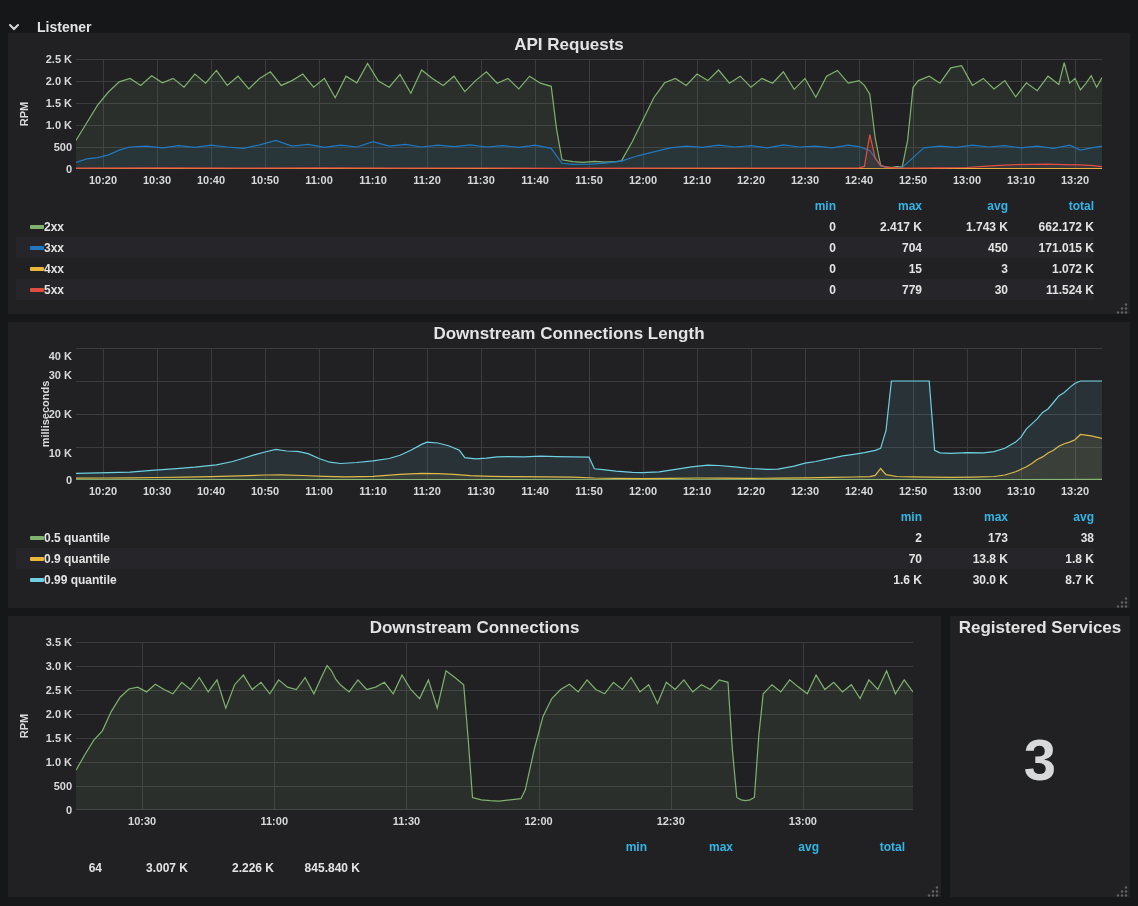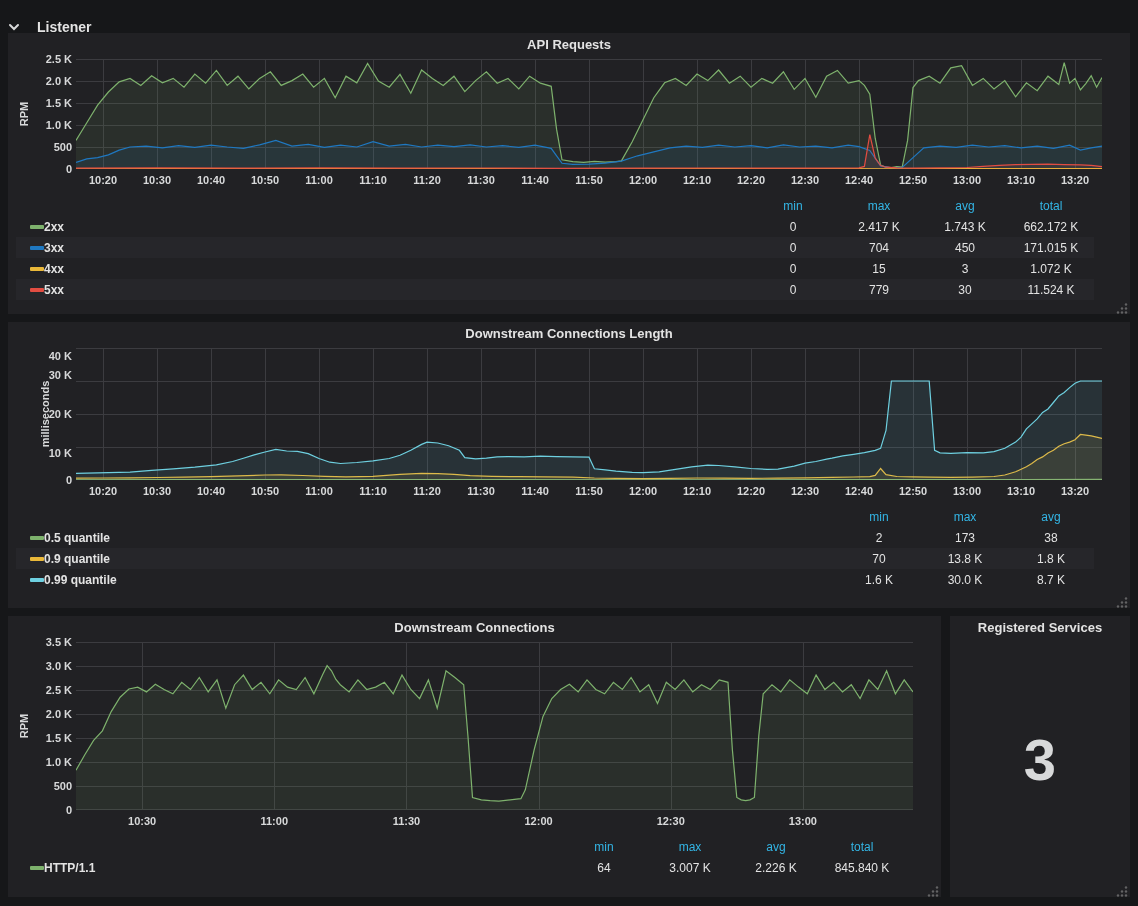"API Requests" .panel-title { font-size: 13px -> 17px }
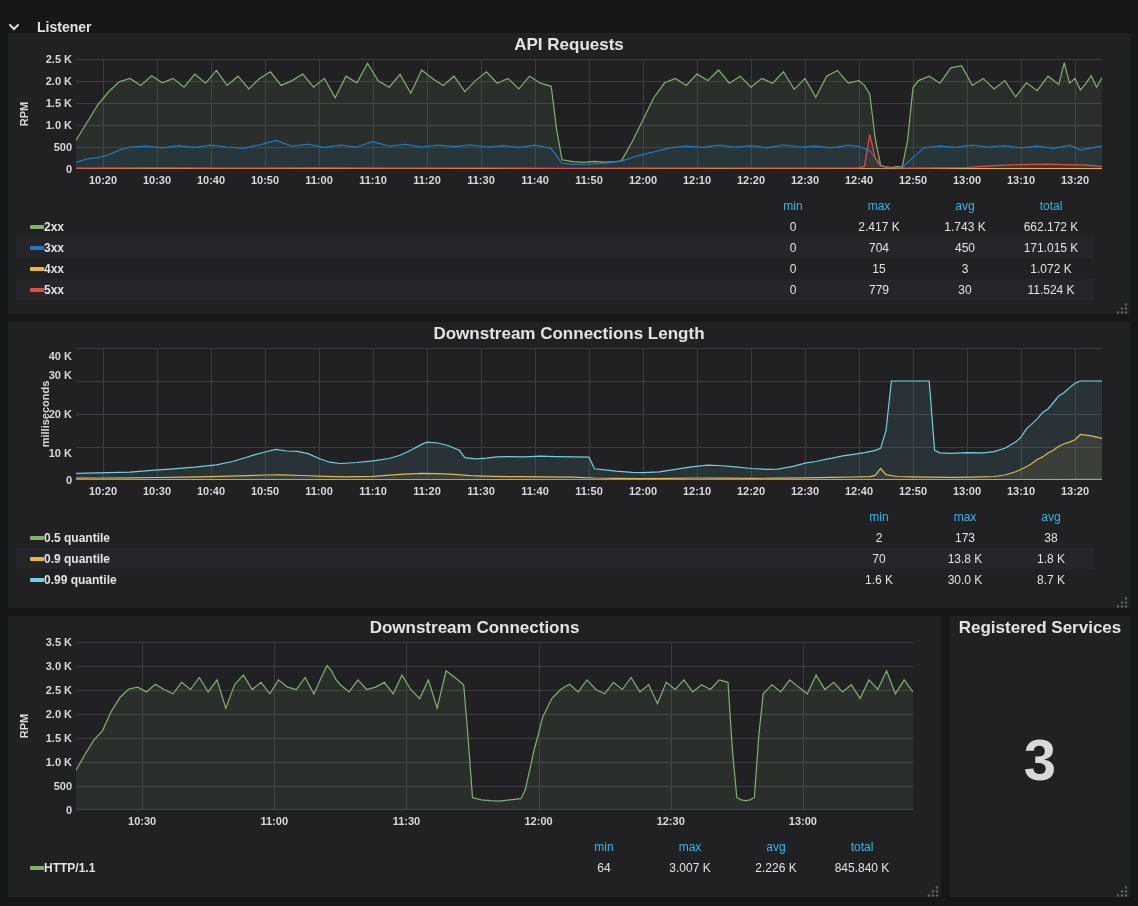"min" .legend-cell { font-weight: 400 -> 700; text-align: center -> right }
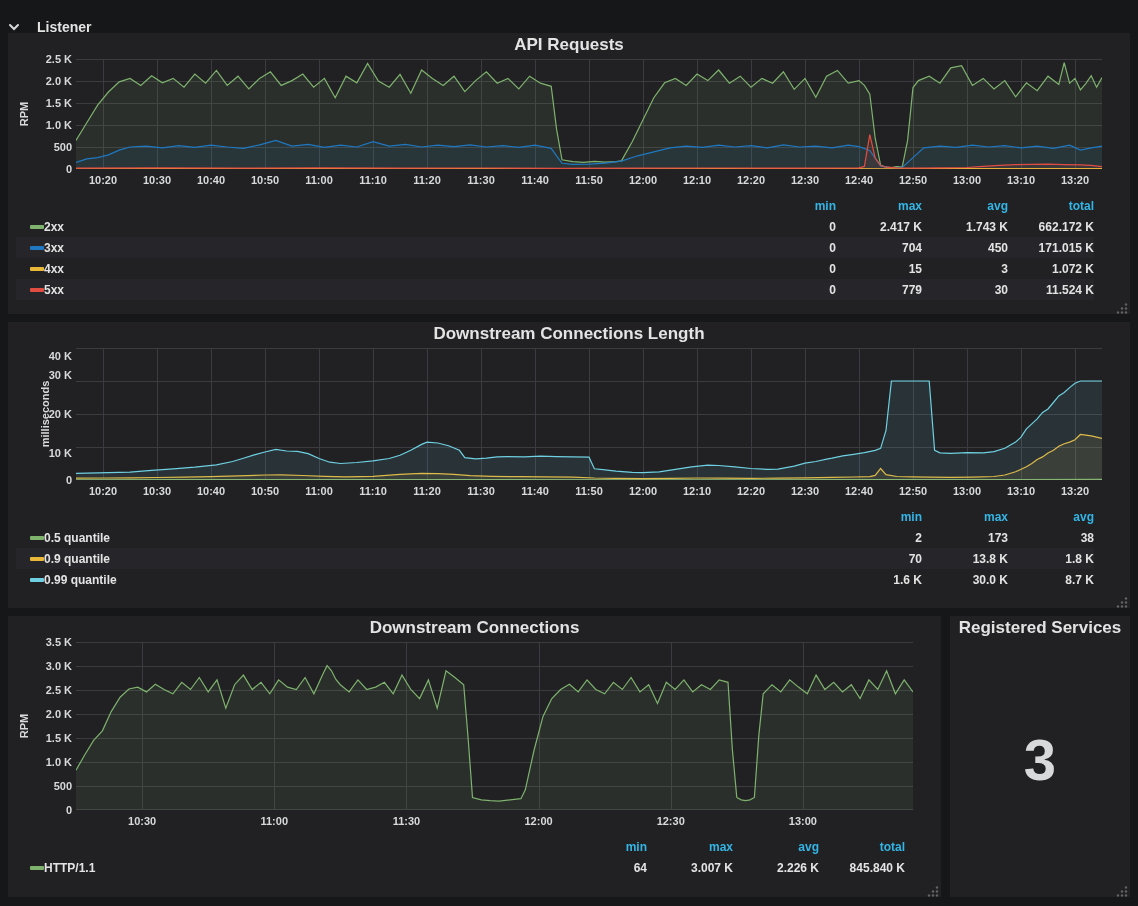"HTTP/1.1" div.legend-name { html: <div> <span></span> <span>HTTP/1.1</span> </div> -> none }
